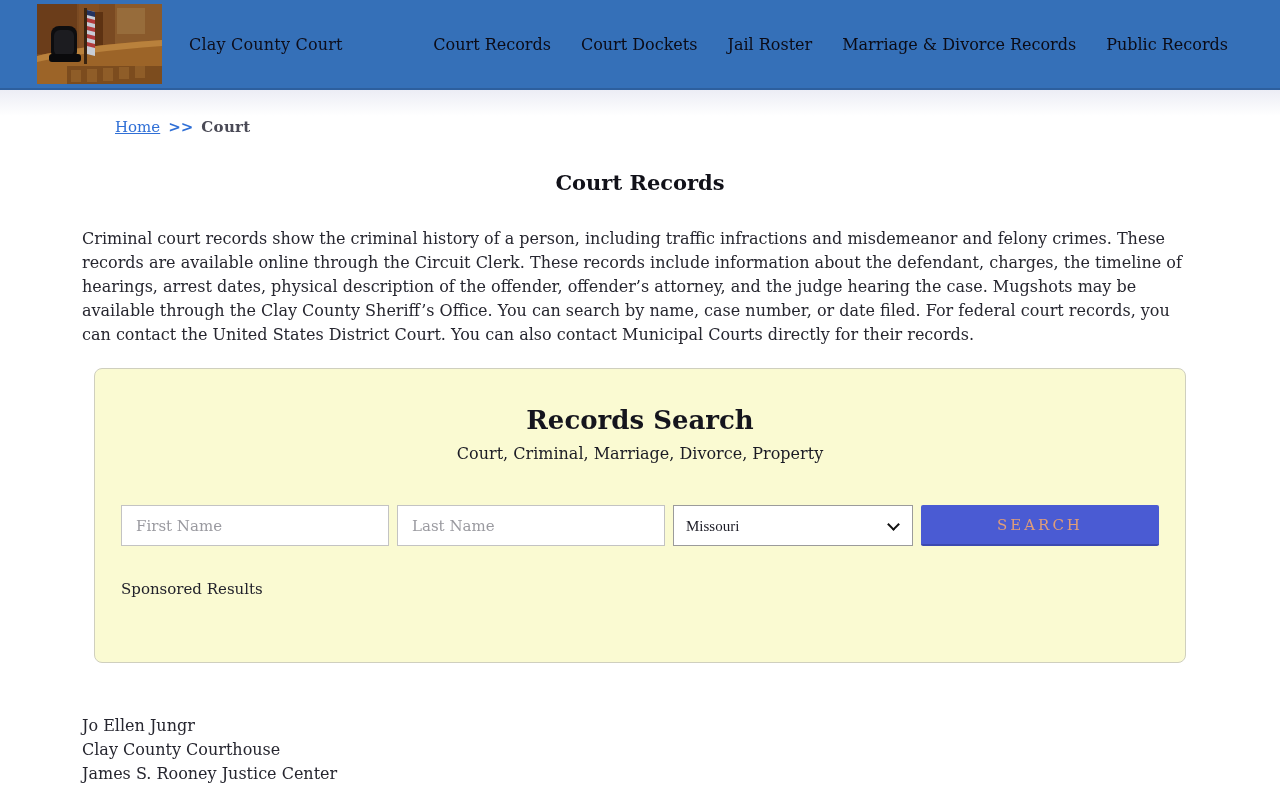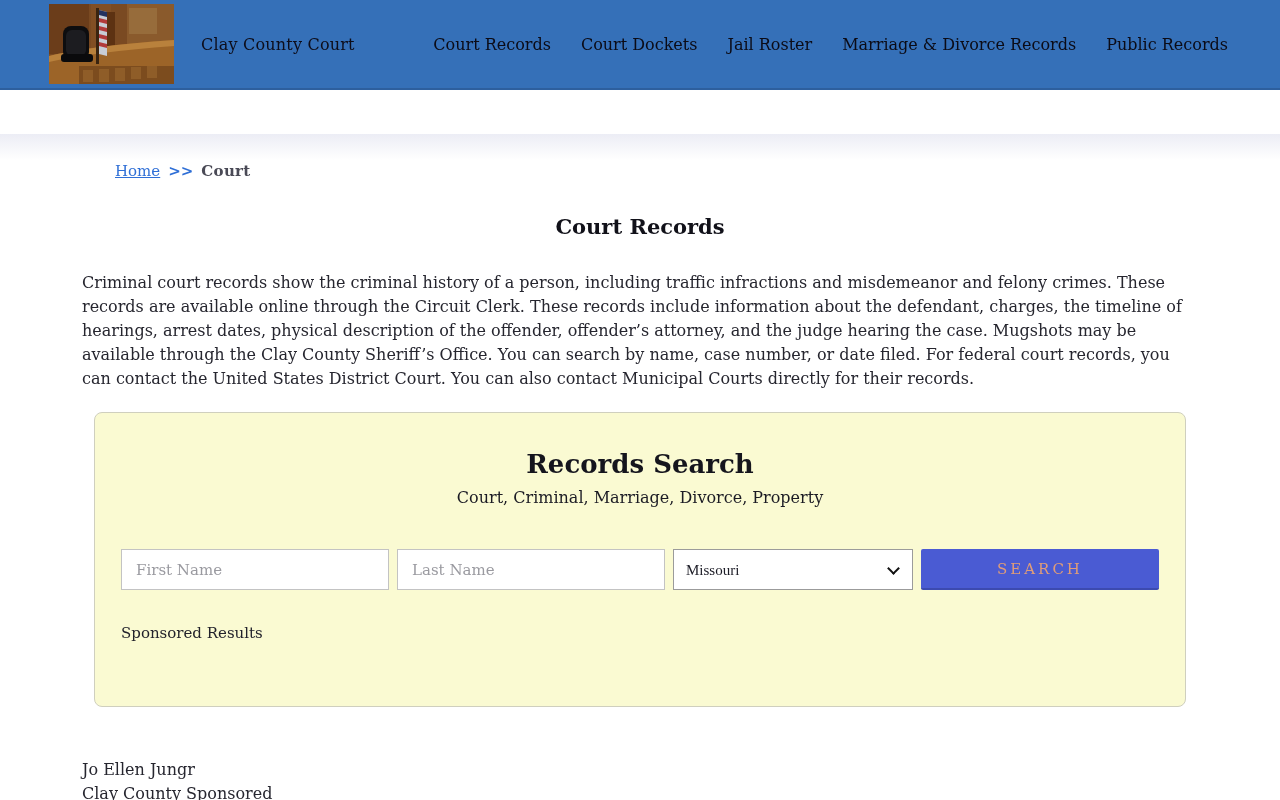"Clay County Court" .header { padding-left: 12px -> none }
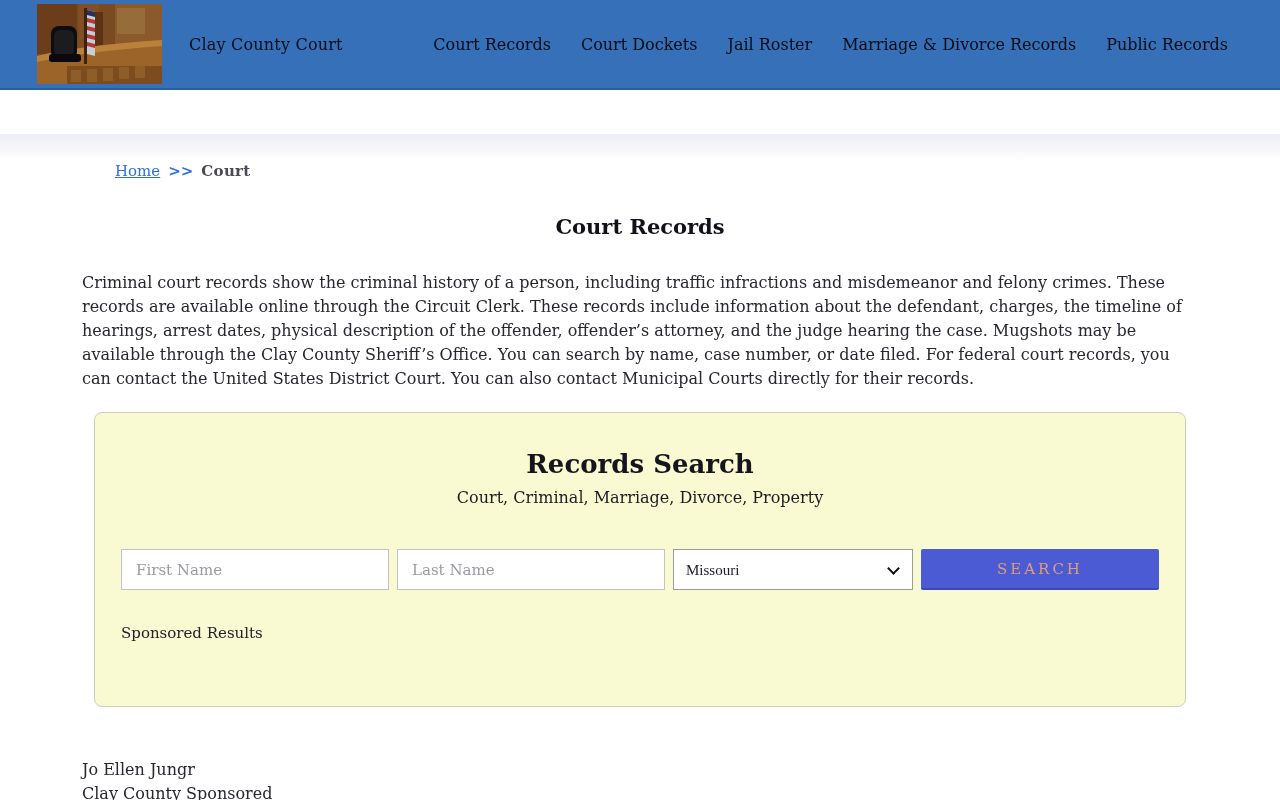"Home >> Court" .breadcrumb { margin-top: 44px -> none }
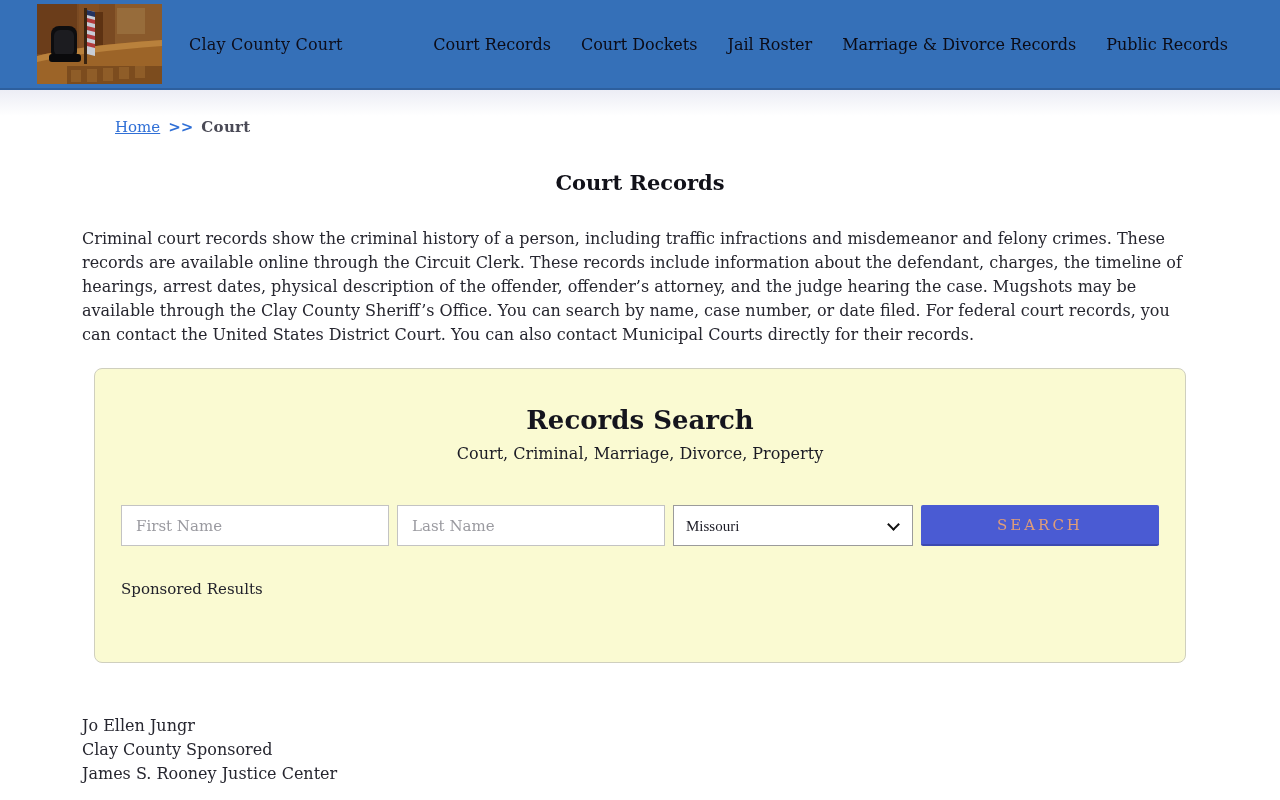"Clay County Sponsored" div { text: Sponsored -> Courthouse }
